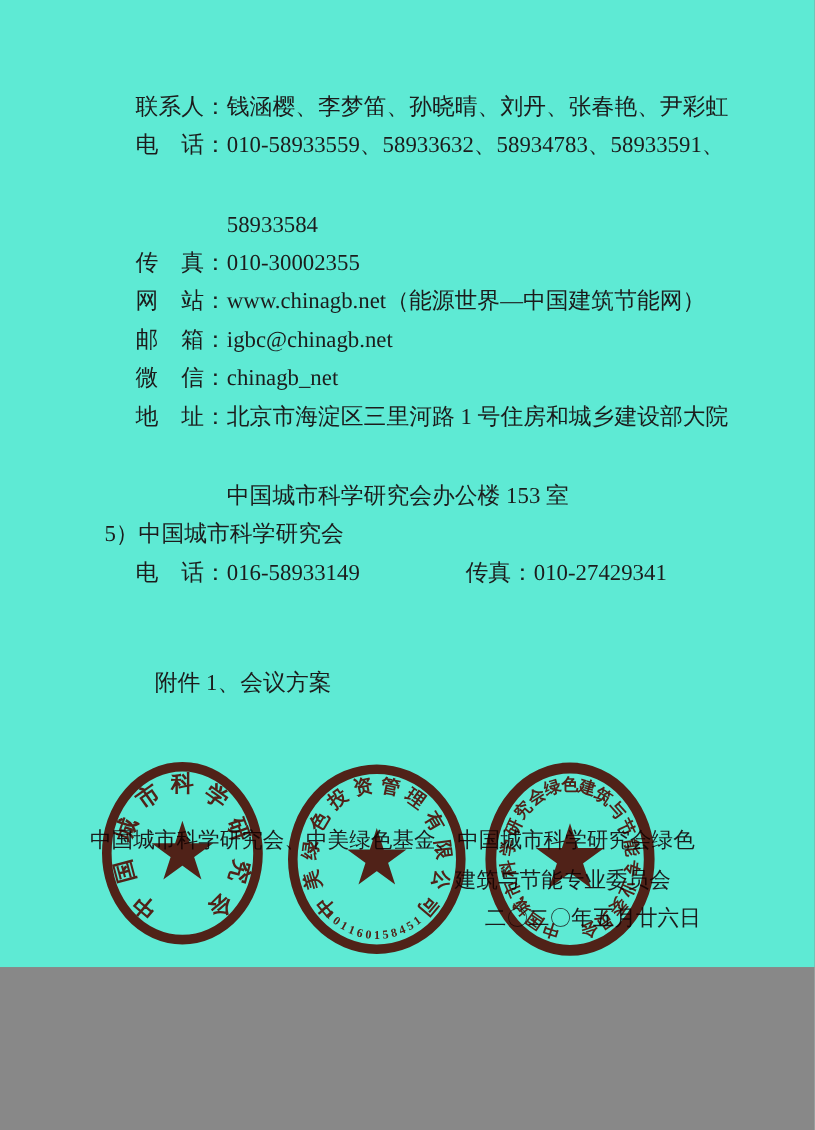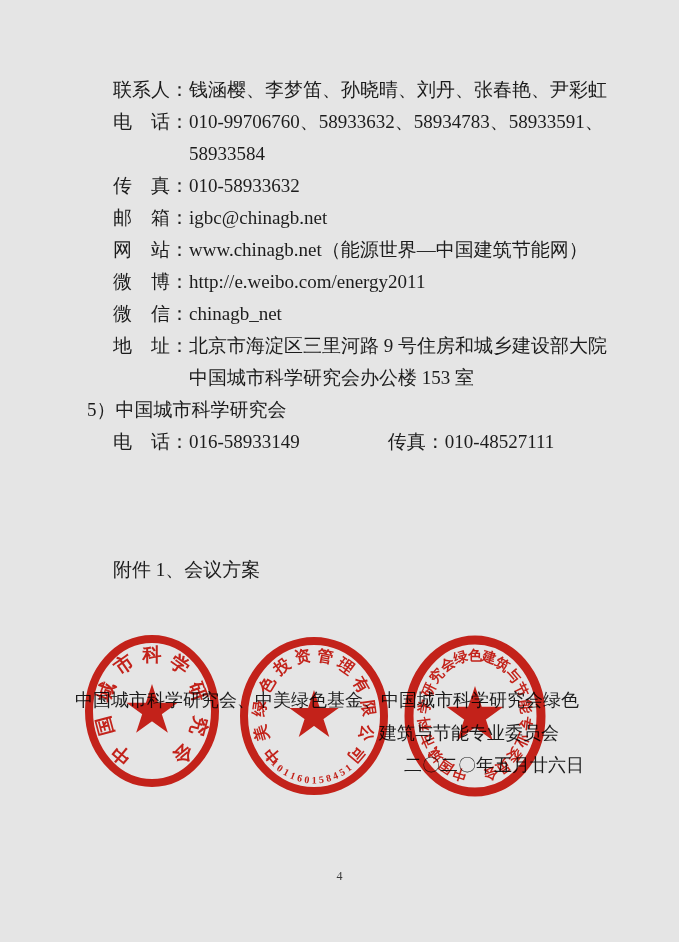"联系人：钱涵樱、李梦笛、孙晓晴、刘丹、张春艳、尹彩虹" .page { background: #e5e5e5 -> #5eead4; height: 942px -> 806px }
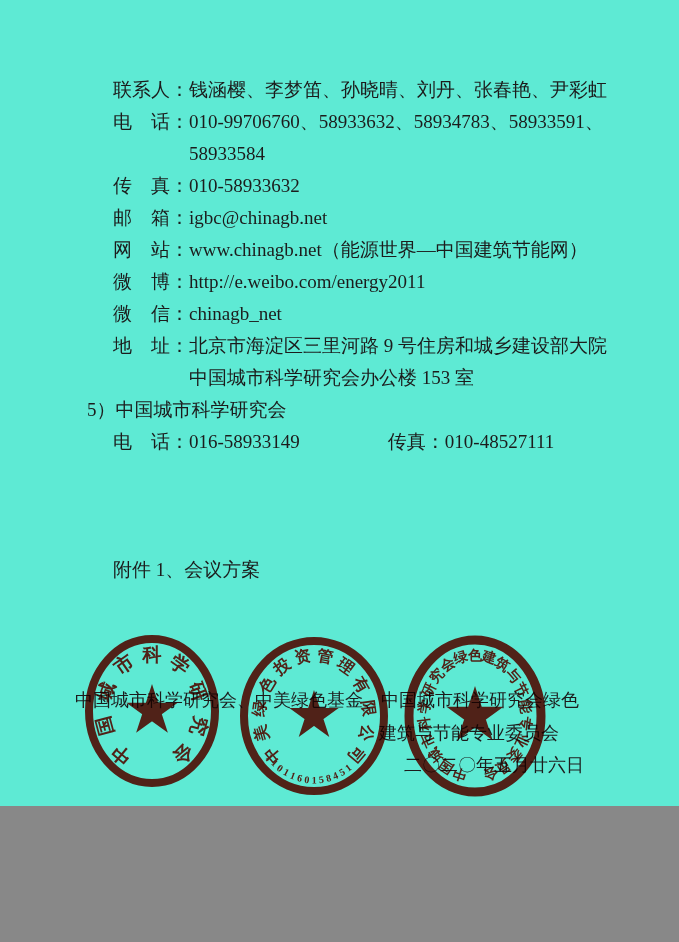"010-99706760、58933632、58934783、58933591、" span { text: 010-99706760 -> 010-58933559 }
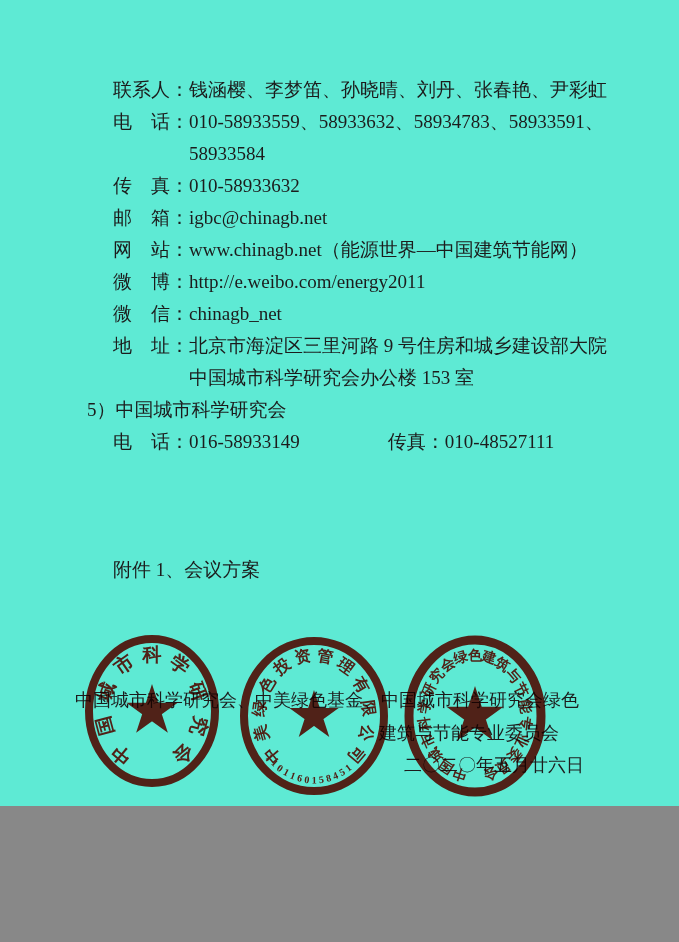"58933584" .cont { margin-top: none -> 34px }
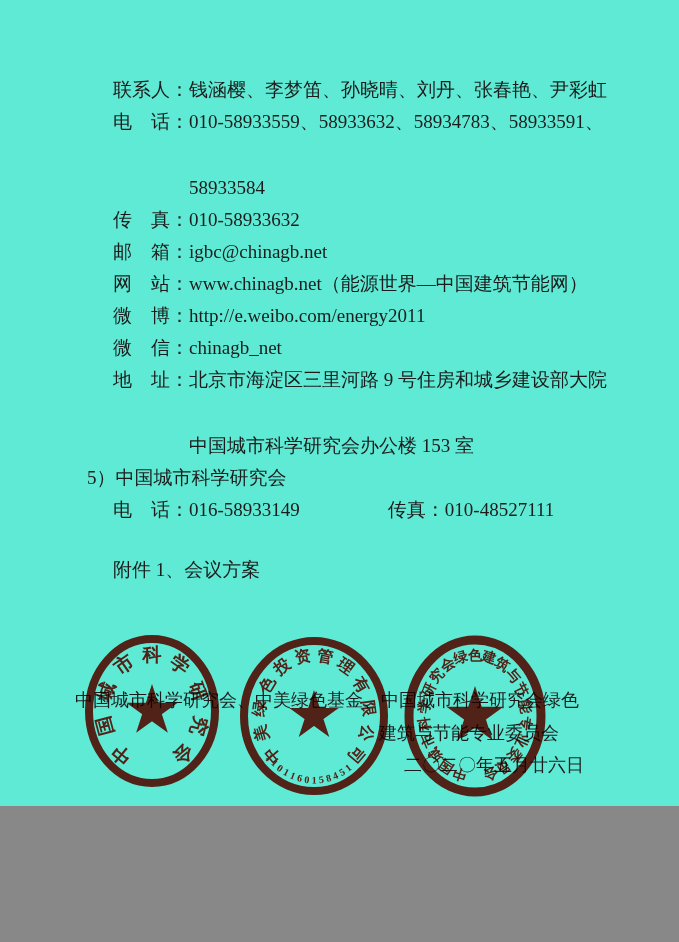"010-58933632" span { text: 010-58933632 -> 010-30002355 }
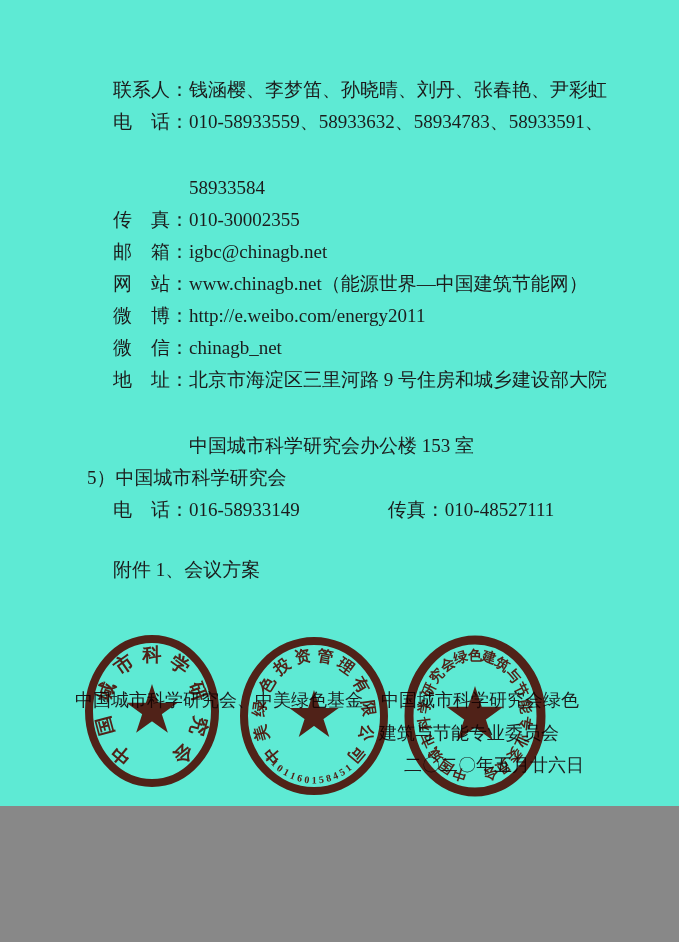"邮 箱：igbc@chinagb.net" div.ln { order: before "网 站：www.chinagb.net（能源世界—中国建筑节能网）" -> after "网 站：www.chinagb.net（能源世界—中国建筑节能网）" }
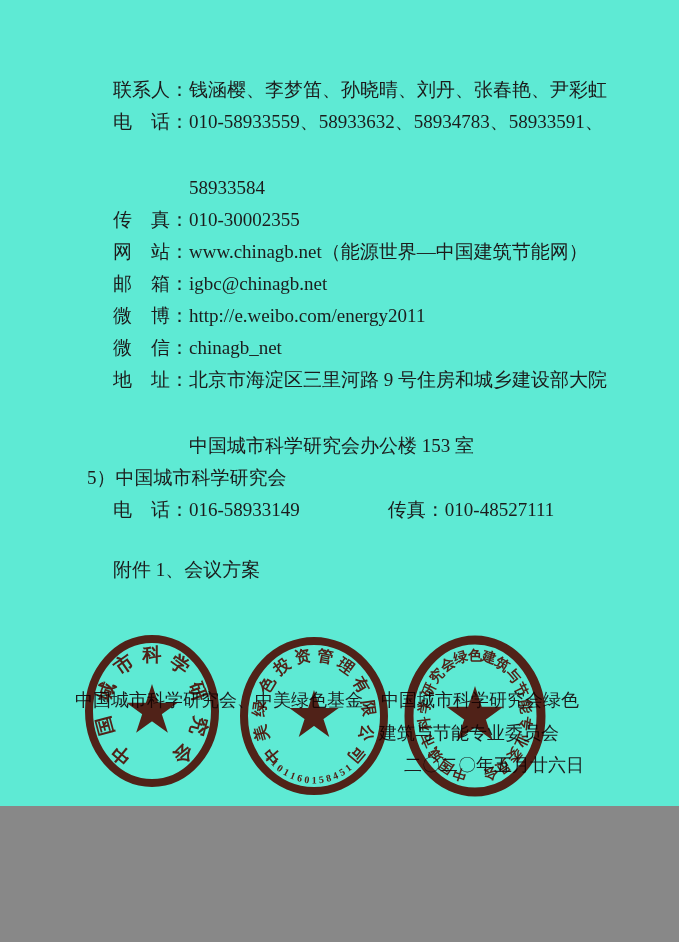"微 博：http://e.weibo.com/energy2011" div.ln { html: <div> <span>微 博：</span><span>http://e.weibo.com/energy2011</span> </div> -> none }
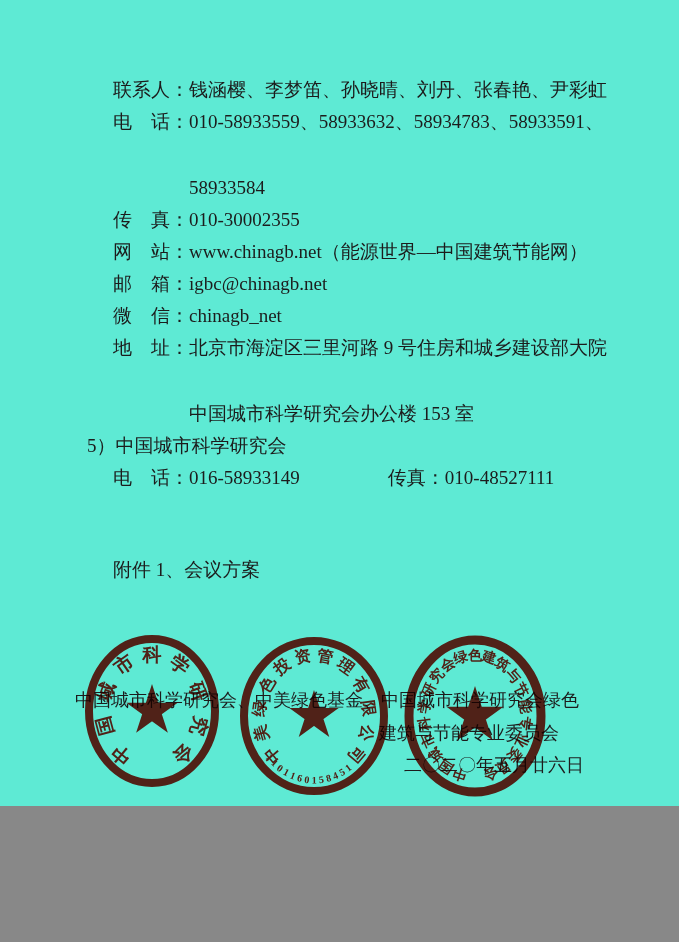"北京市海淀区三里河路 9 号住房和城乡建设部大院" span { text: 9 -> 1 }
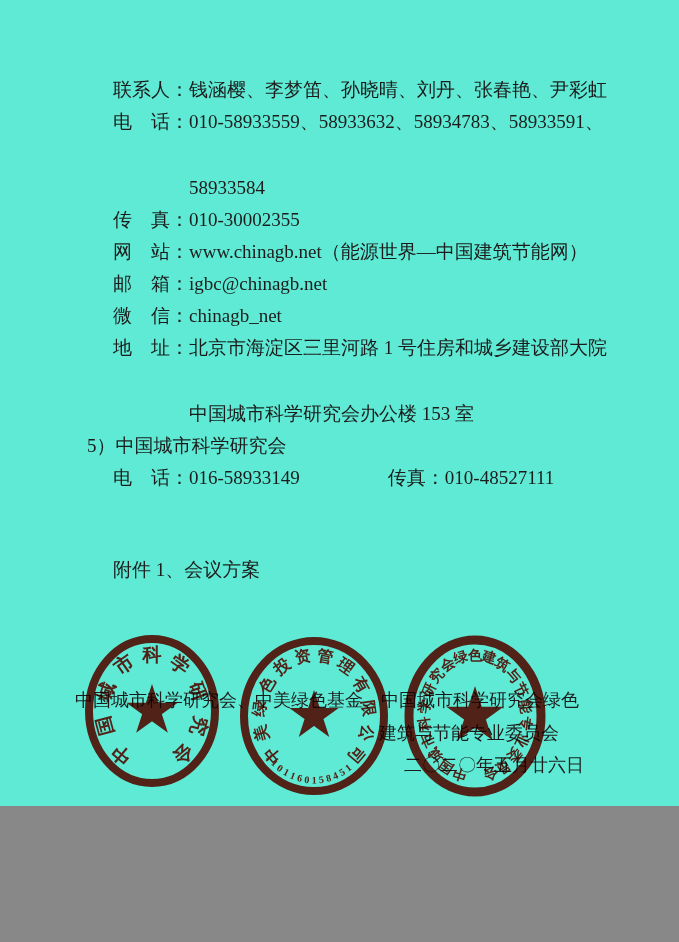"010-48527111" span { text: 010-48527111 -> 010-27429341 }
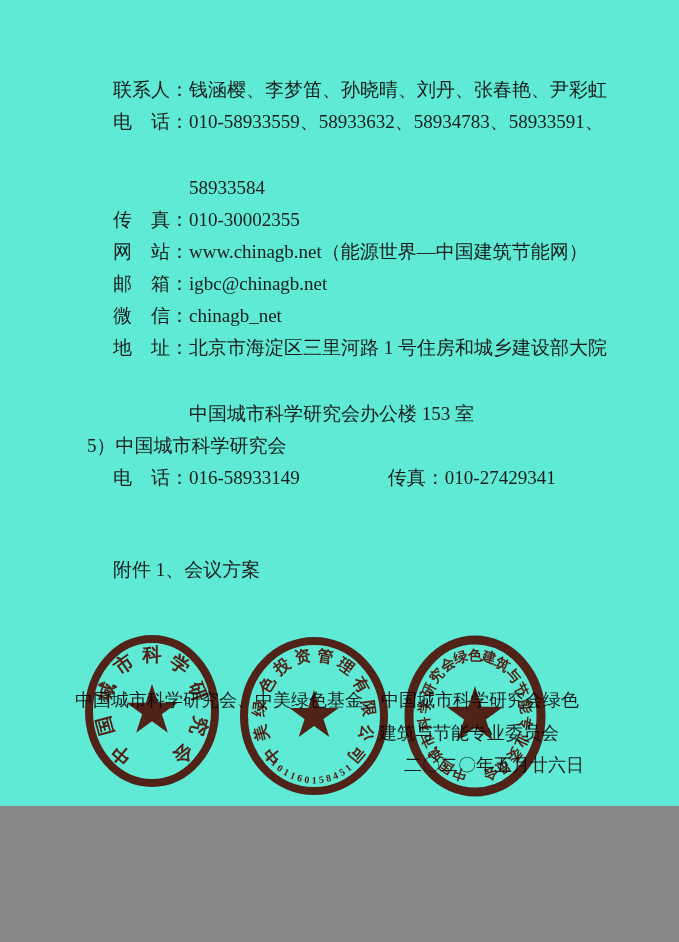"附件 1、会议方案" div.flow { left: 113px -> 129px }
